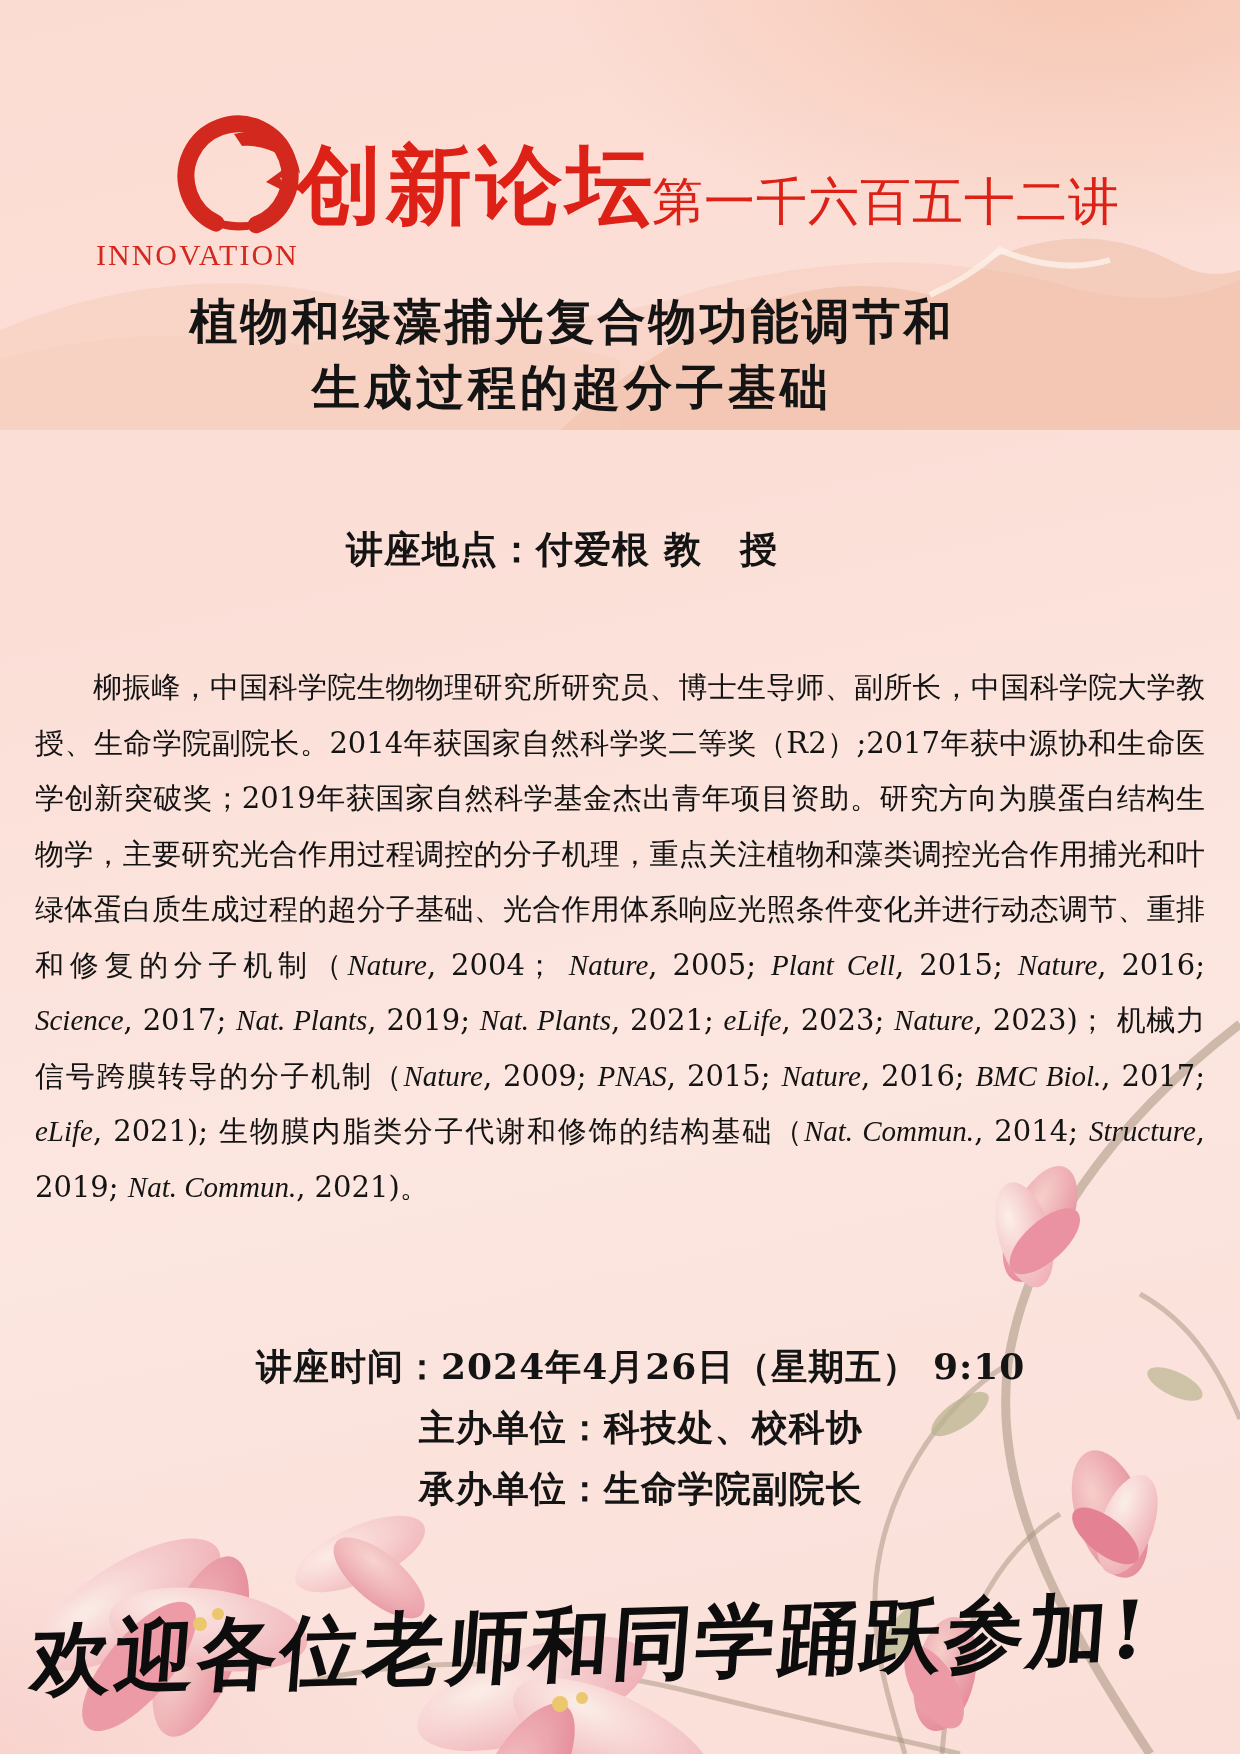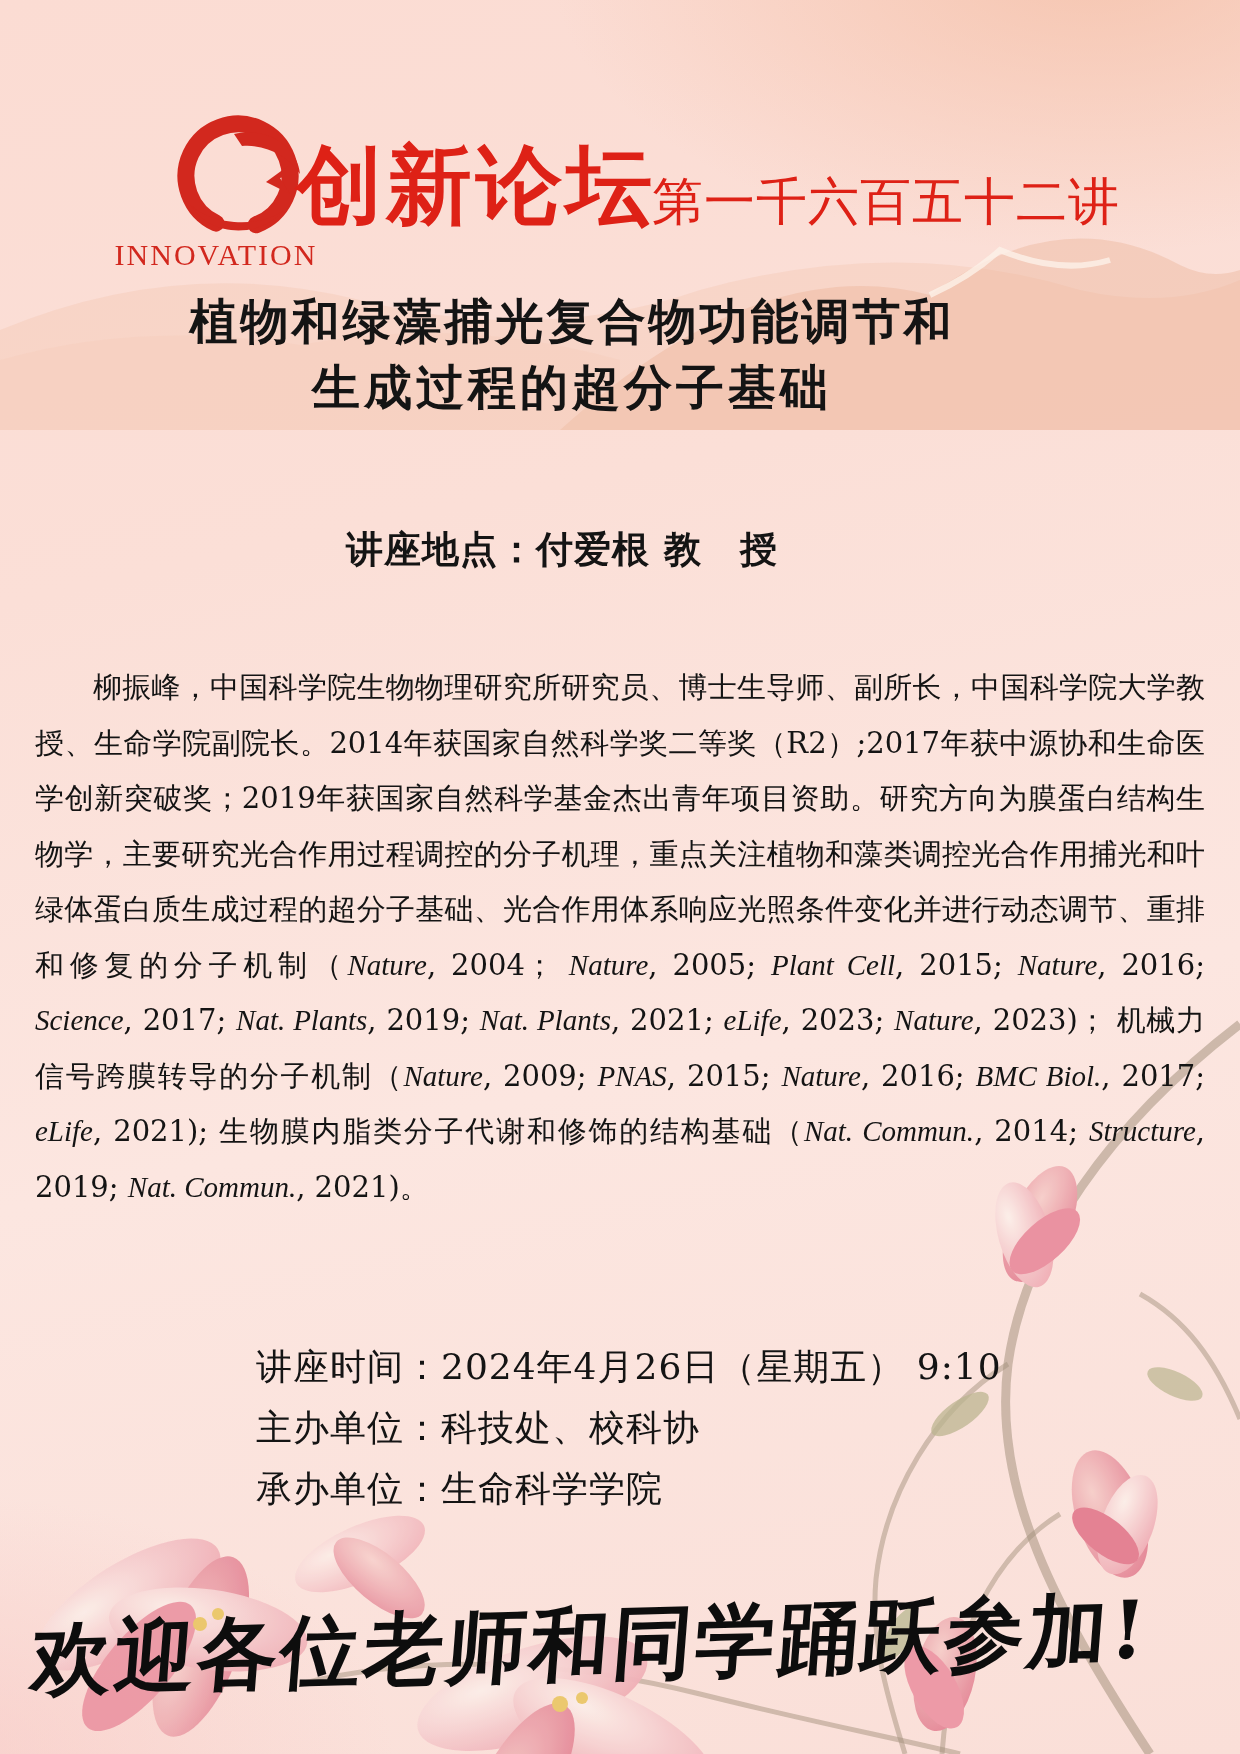"INNOVATION" .logo-word { text-align: center -> none }
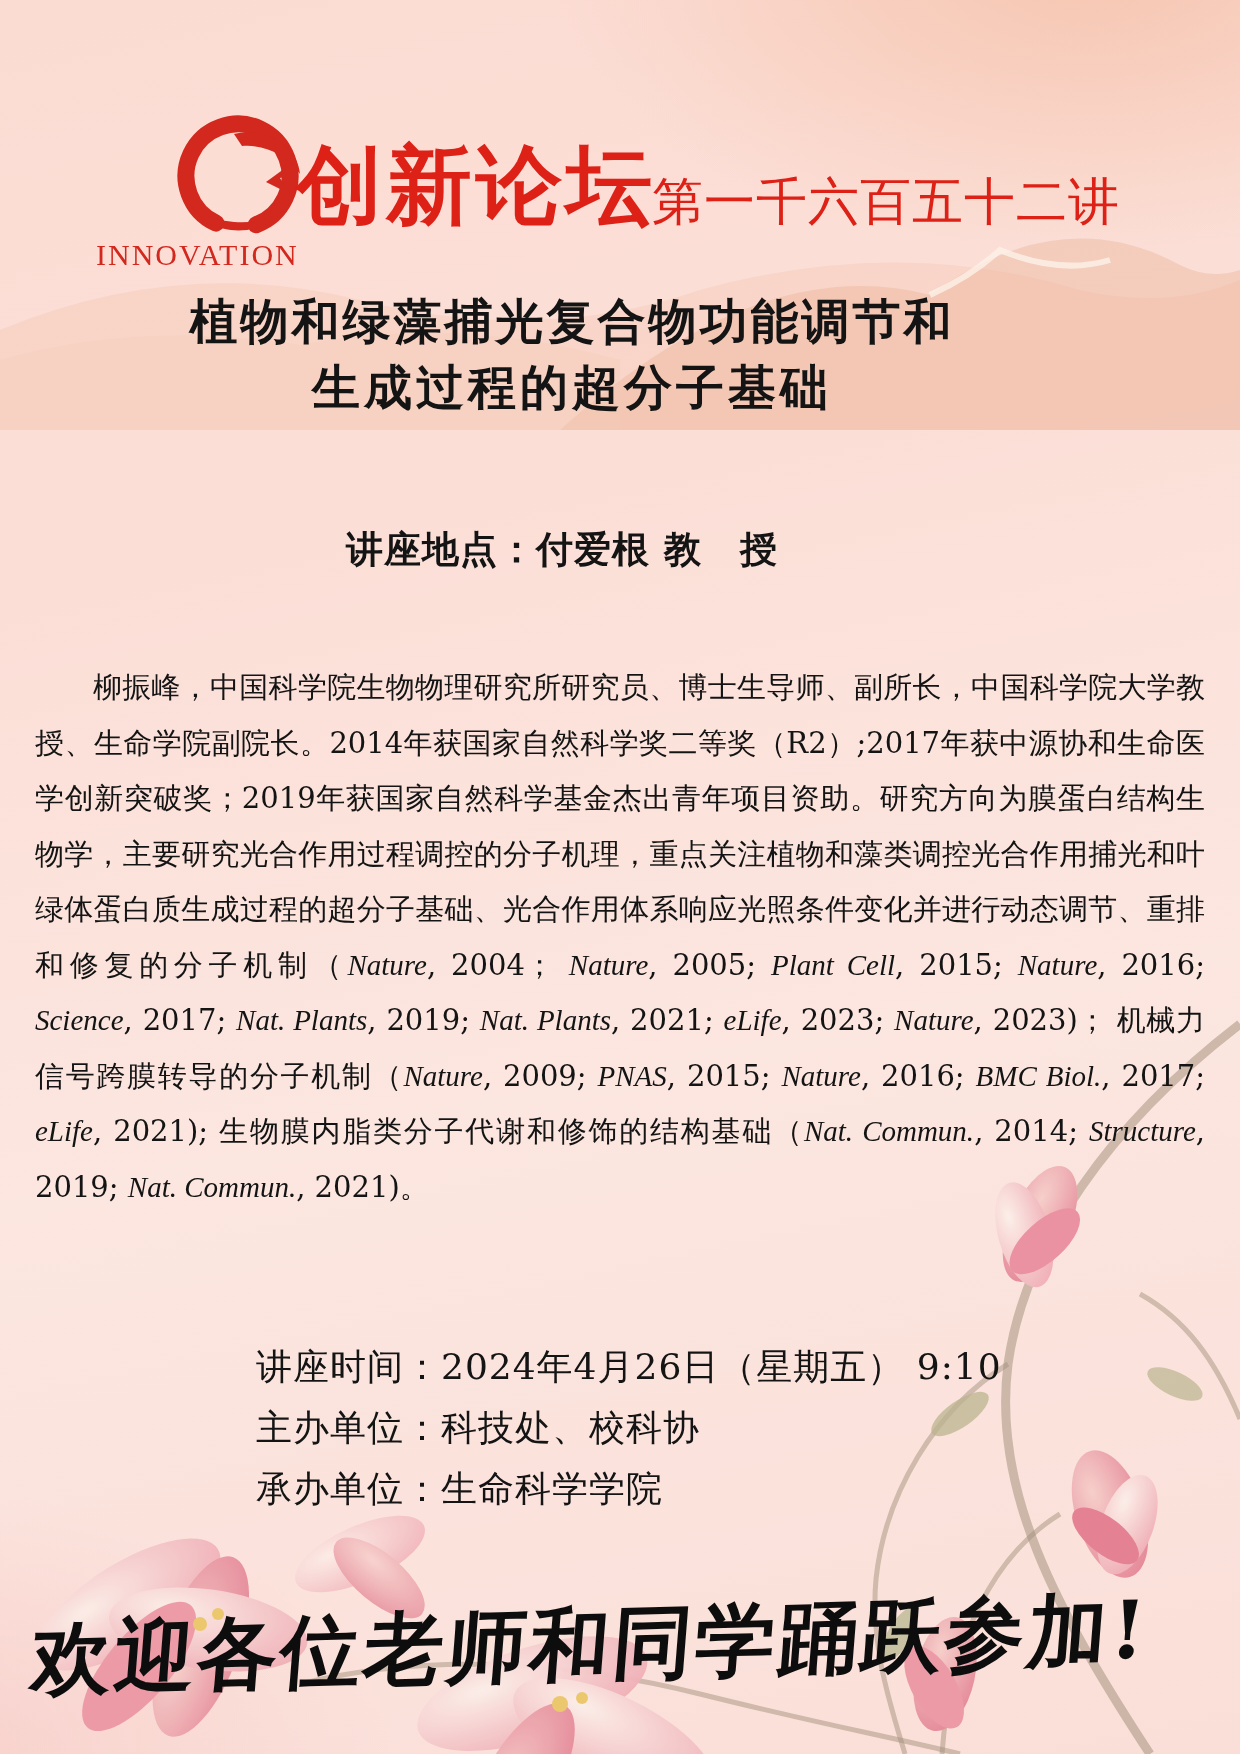"讲座时间：2024年4月26日（星期五） 9:10" .details { font-weight: 400 -> 700; text-align: none -> center }
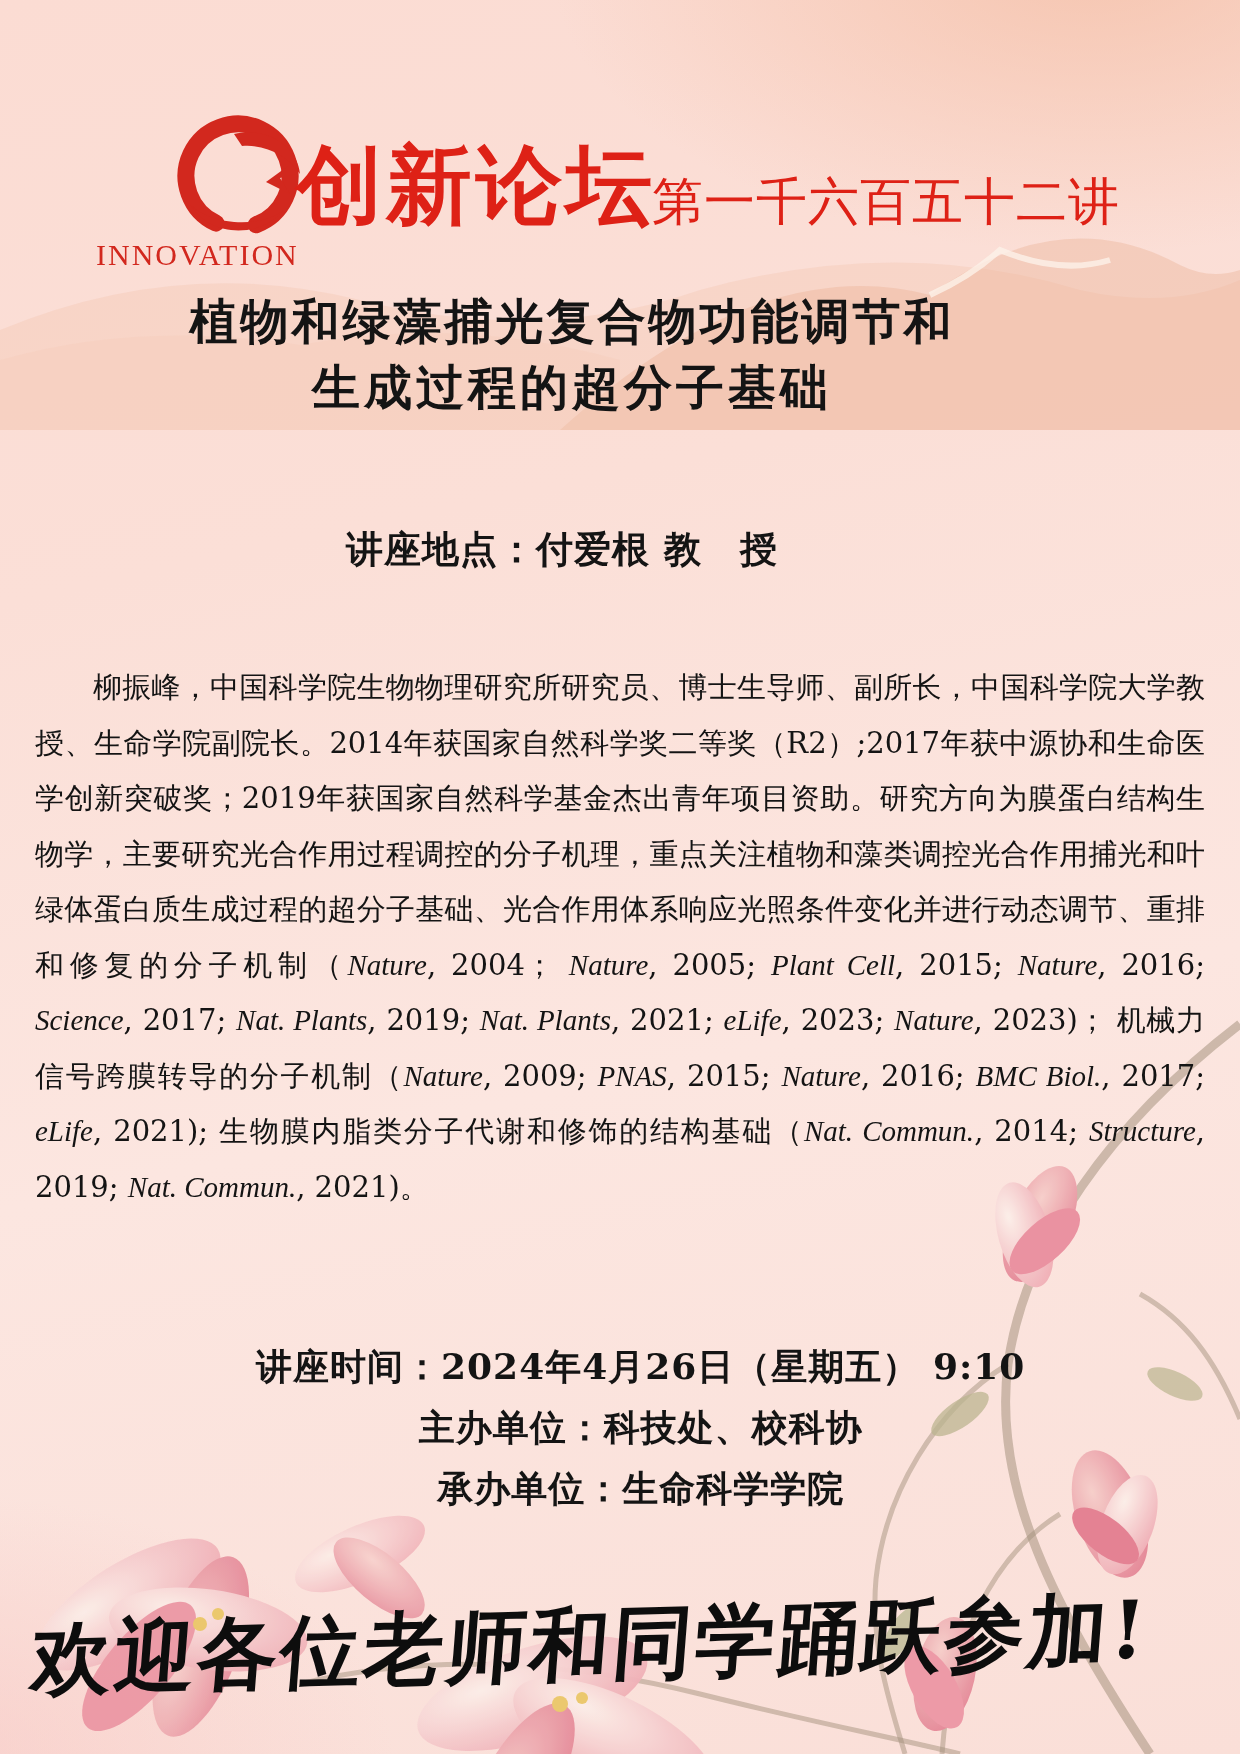"承办单位：生命科学学院" div { text: 科学学院 -> 学院副院长 }
